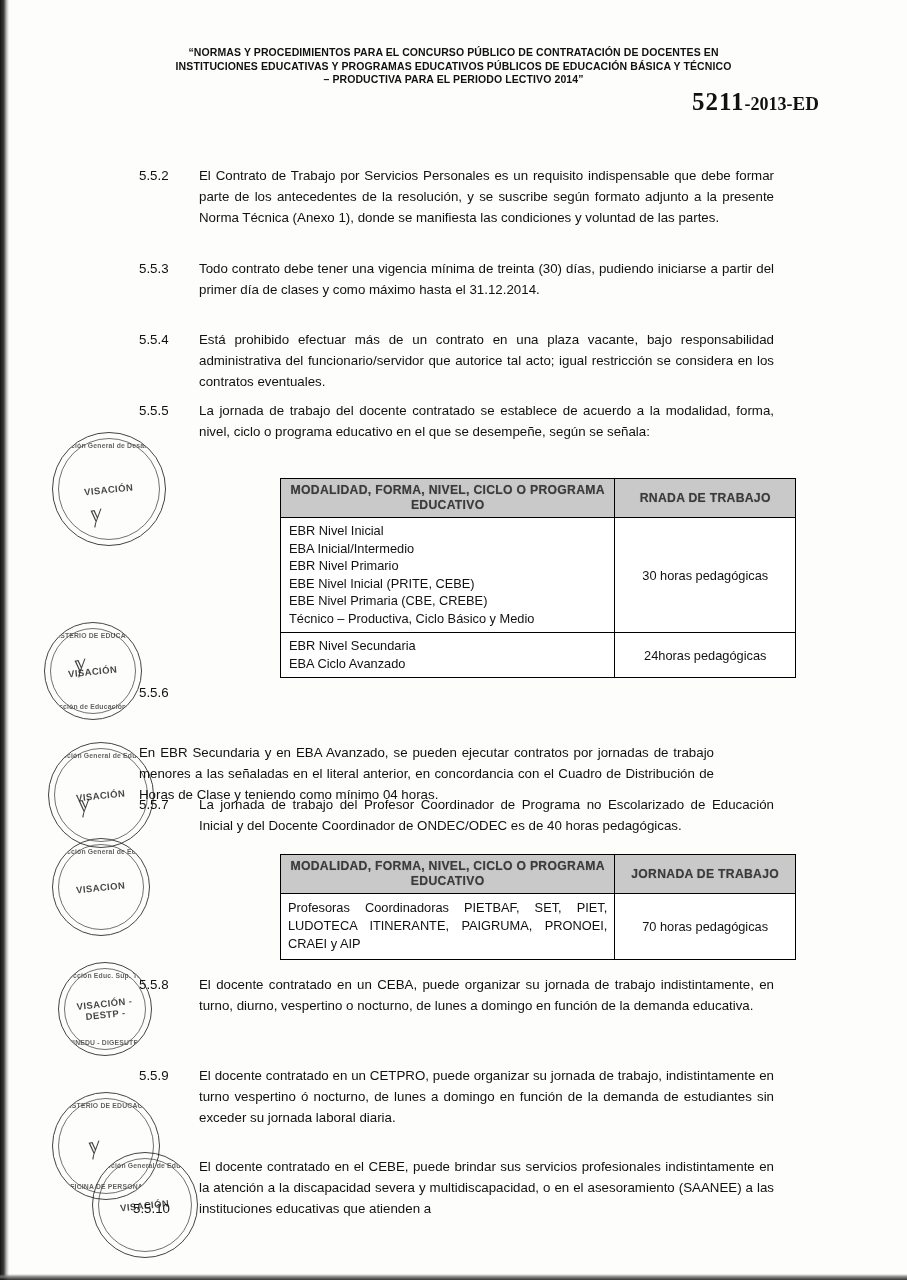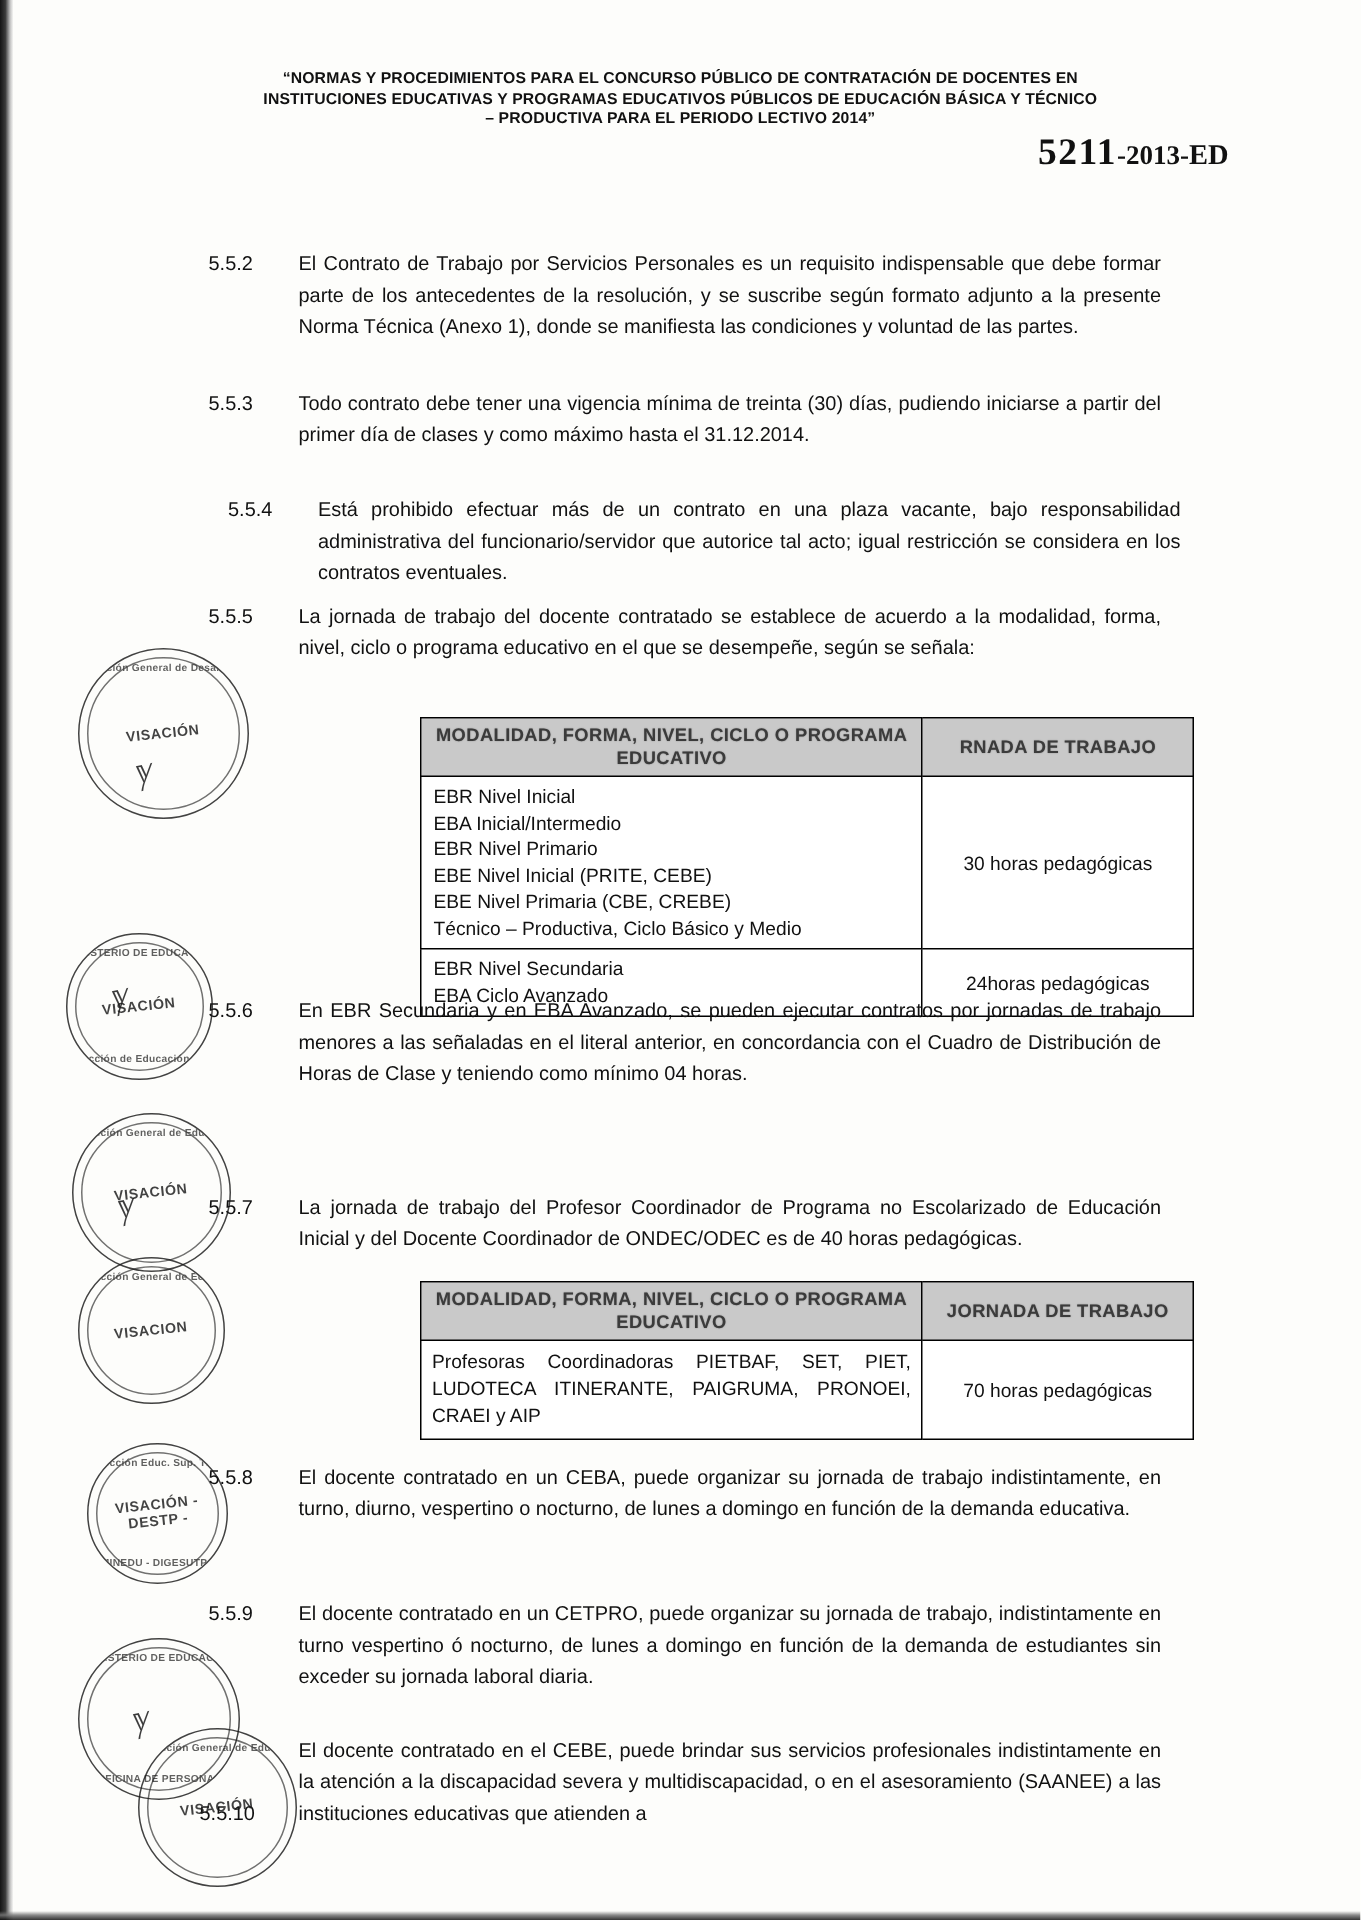"5.5.4" div.para { left: 152px -> 139px }
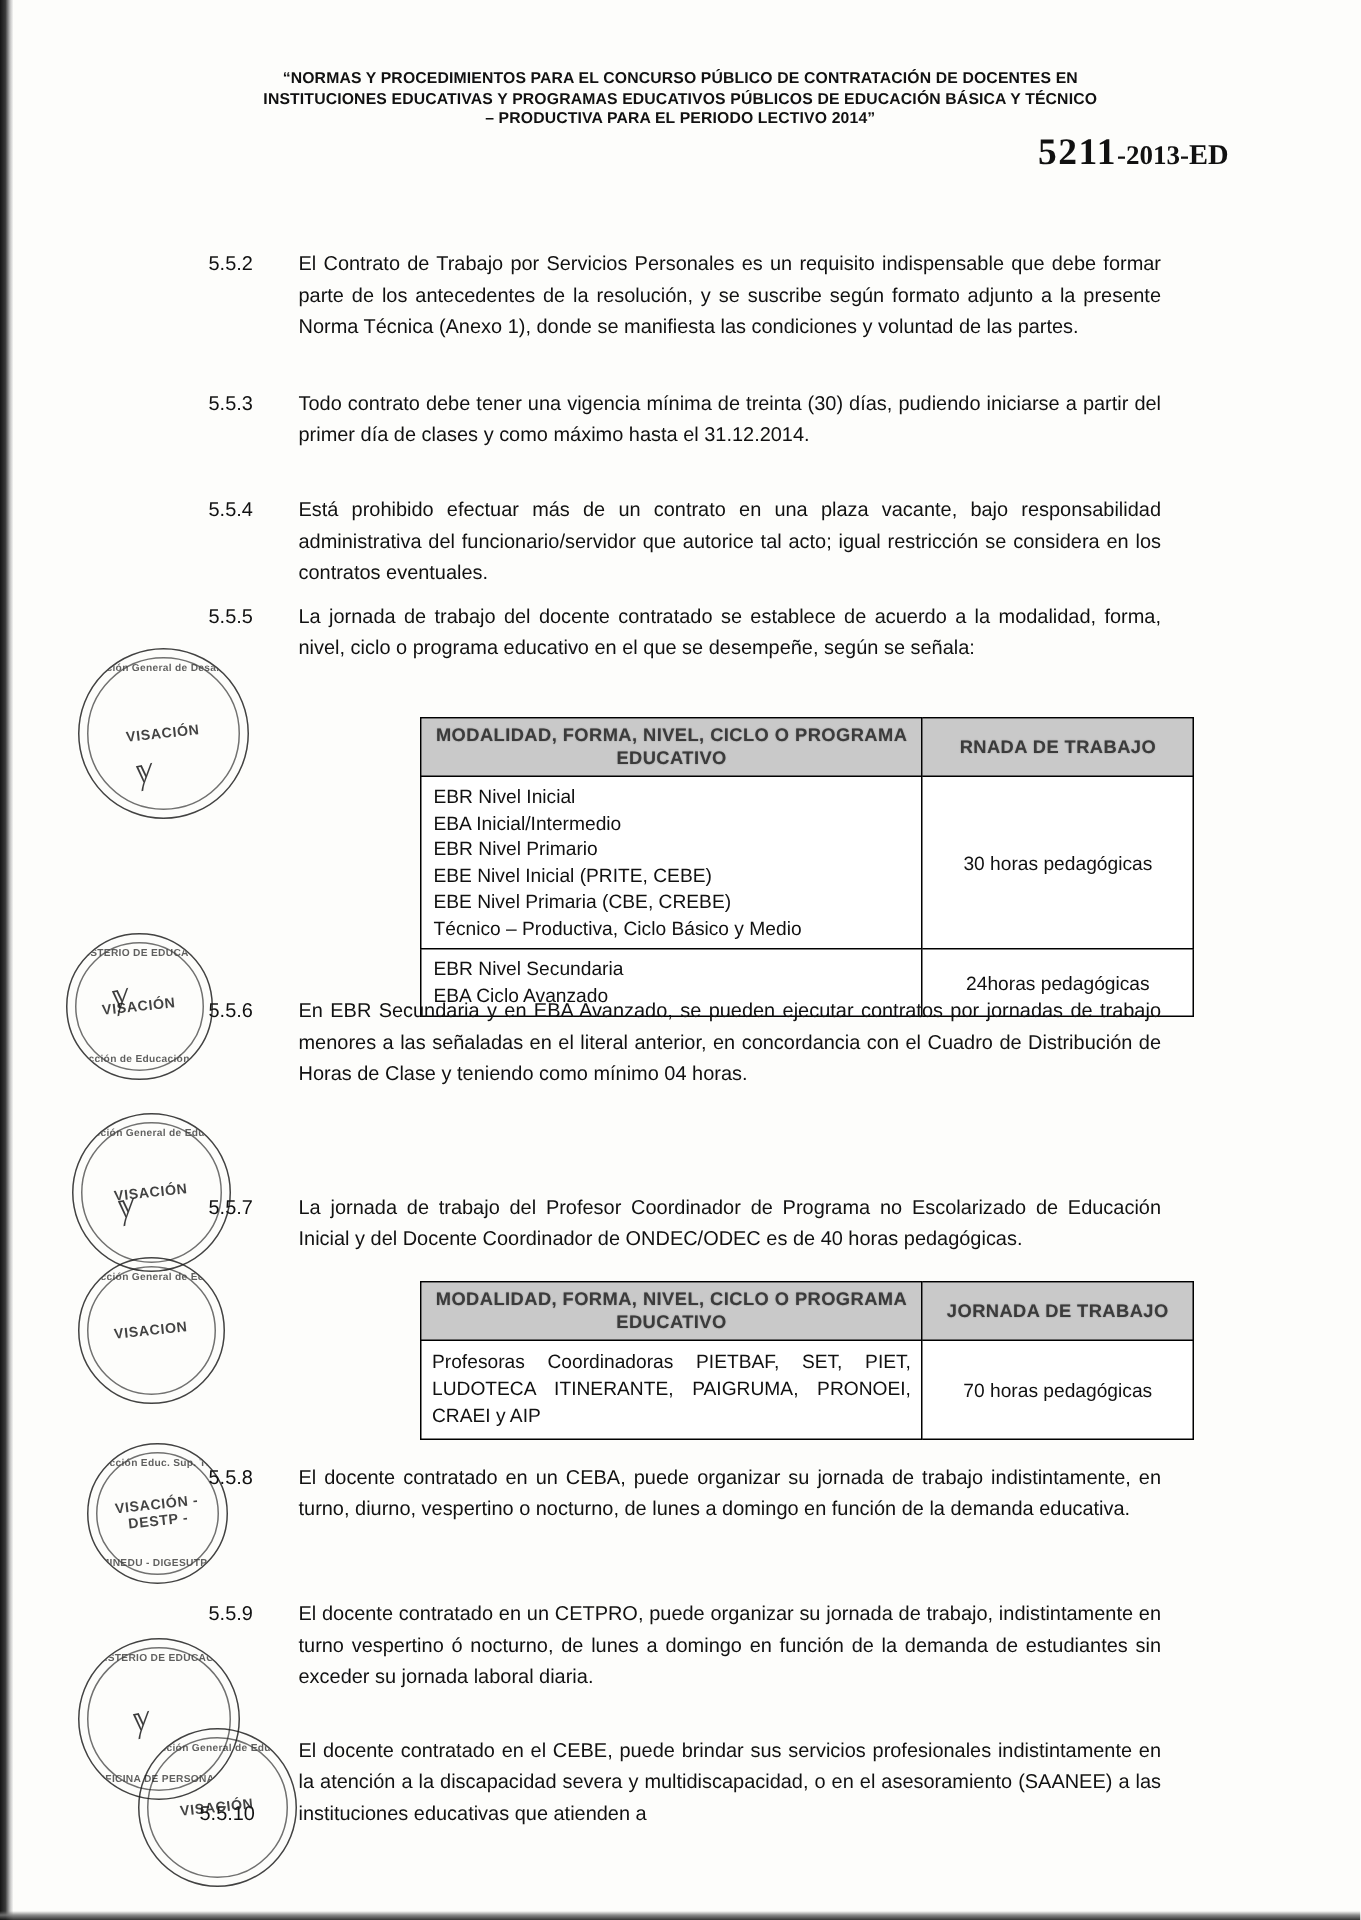"5.5.6" div.para { flex-direction: none -> column; top: 619px -> 638px }
